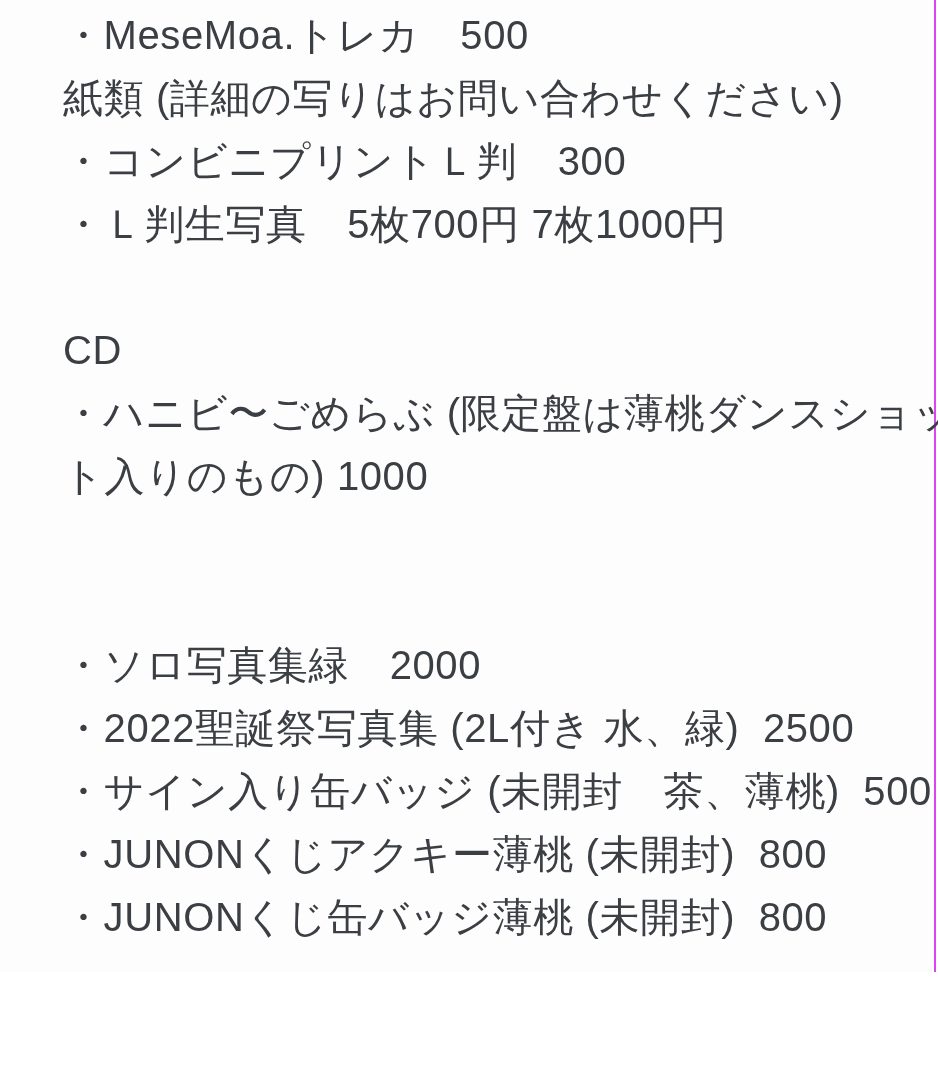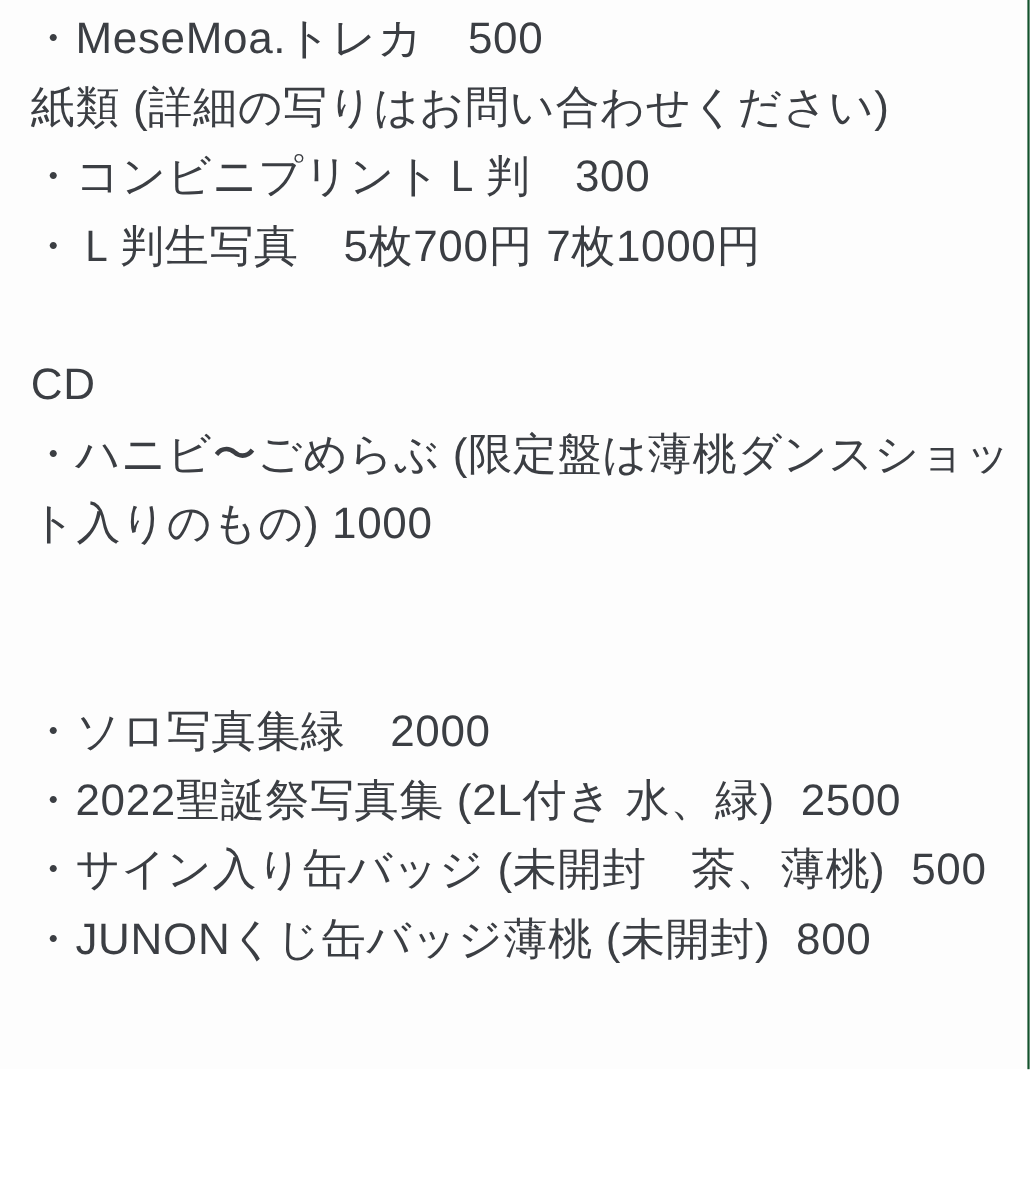"・MeseMoa.トレカ 500" .page { border-right: 2px solid #14532d -> 2px solid #d946ef; padding: 4px 0 0 28px -> 4px 0 0 63px }
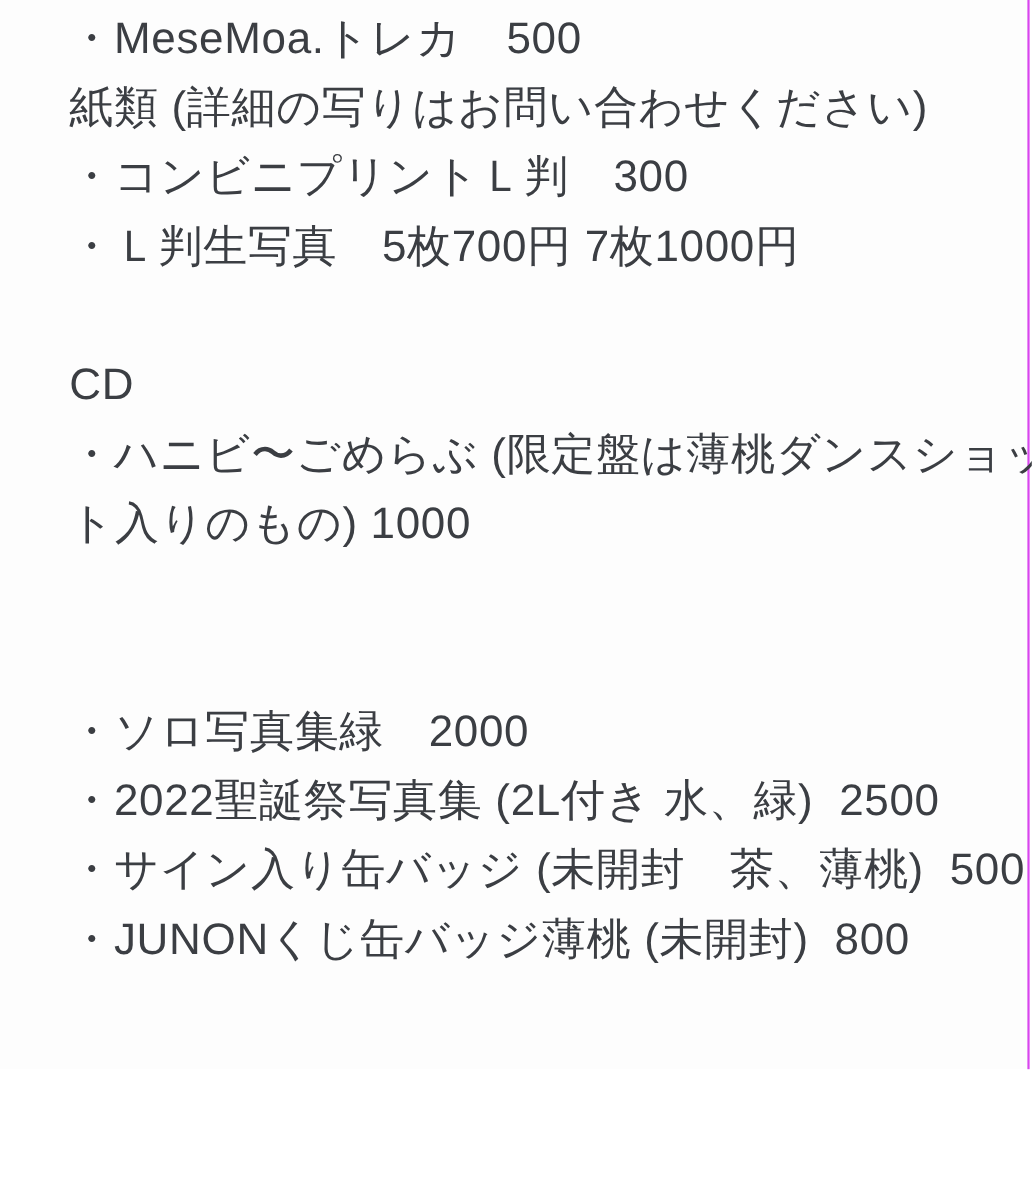"・JUNONくじアクキー薄桃 (未開封) 800" div.line { html: none -> <div>・JUNONくじアクキー薄桃 (未開封) 800</div> }
